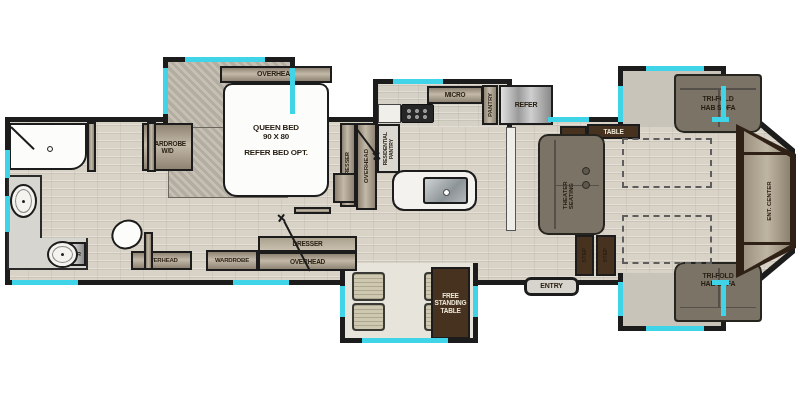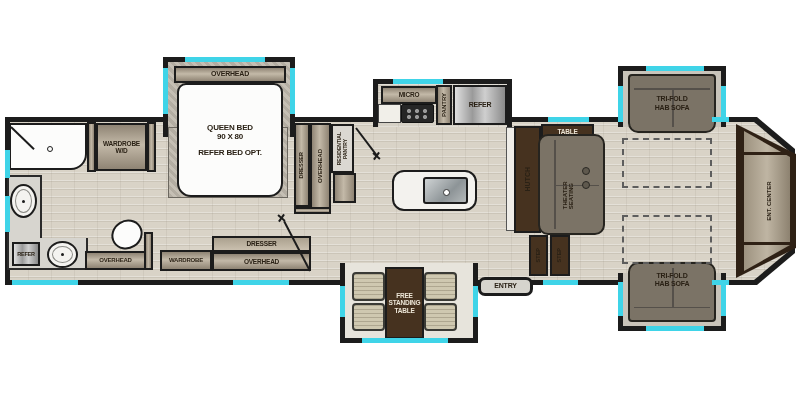"QUEEN BED" .ctr { margin-left: none -> 46px }
